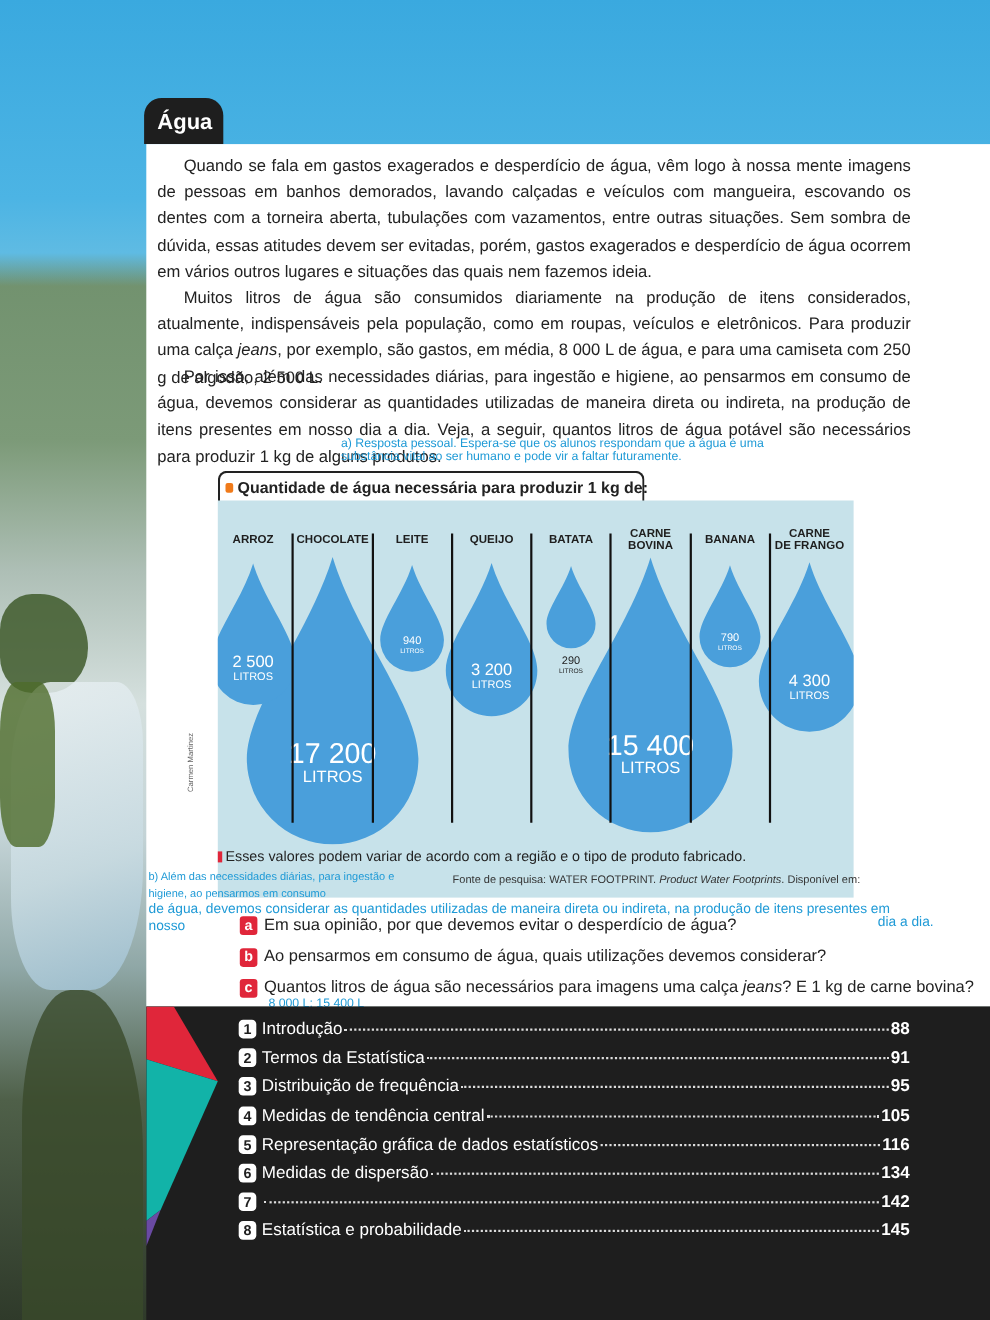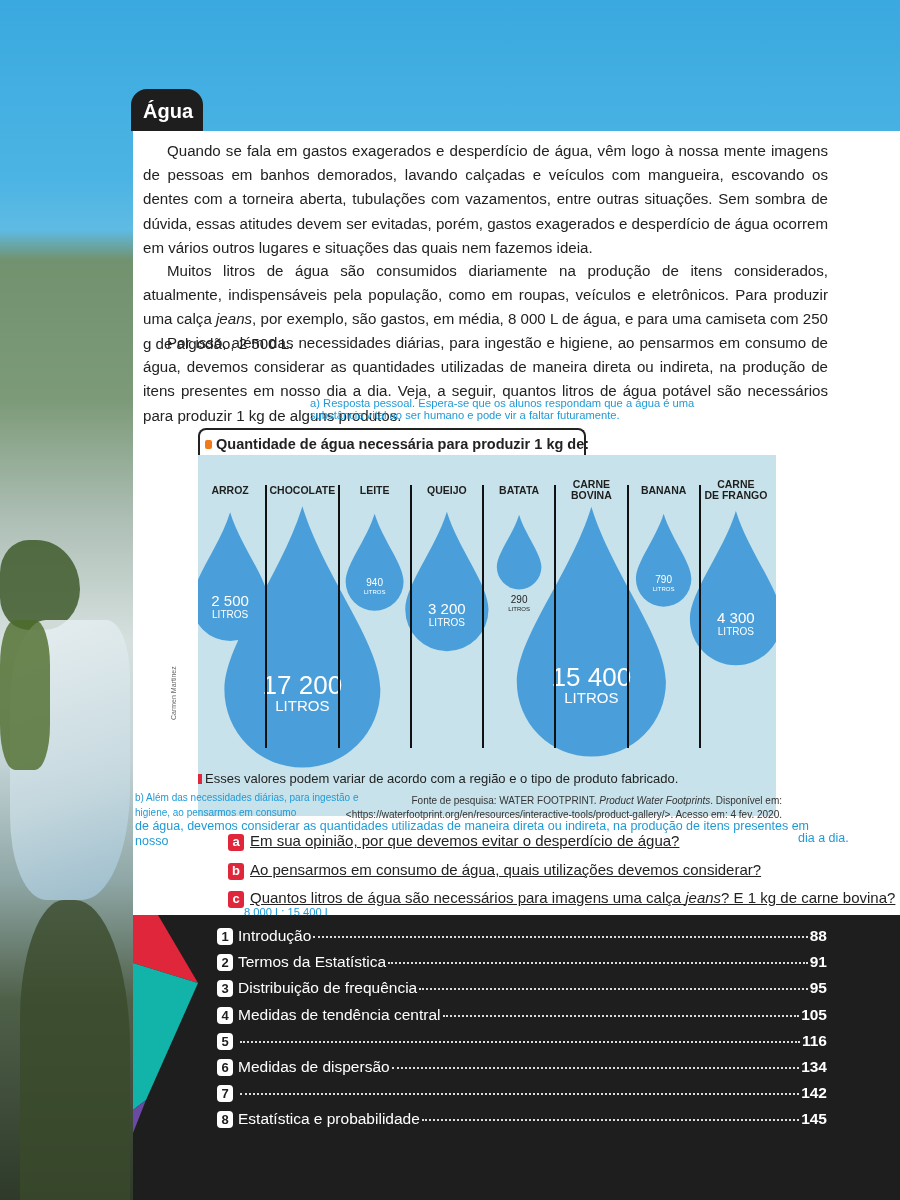"<https://waterfootprint.org/en/resources" span { html: <span>&lt;https://waterfootprint.org/en/resources/interactive-tools/product-gallery/&gt;. Acesso em: 4 fev. 2020.</span> -> none }
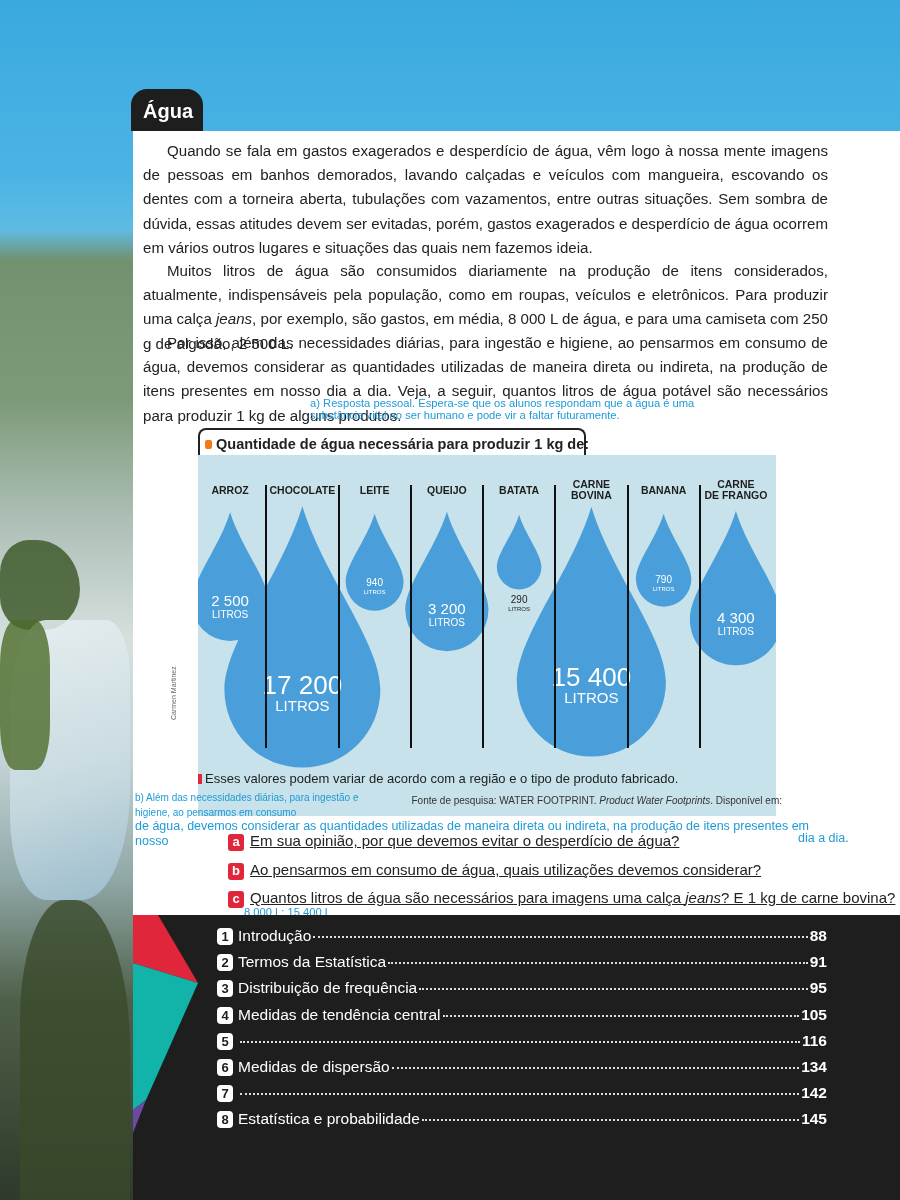"a Em sua opinião, por" .q { left: 228px -> 218px; text-decoration: underline -> none }
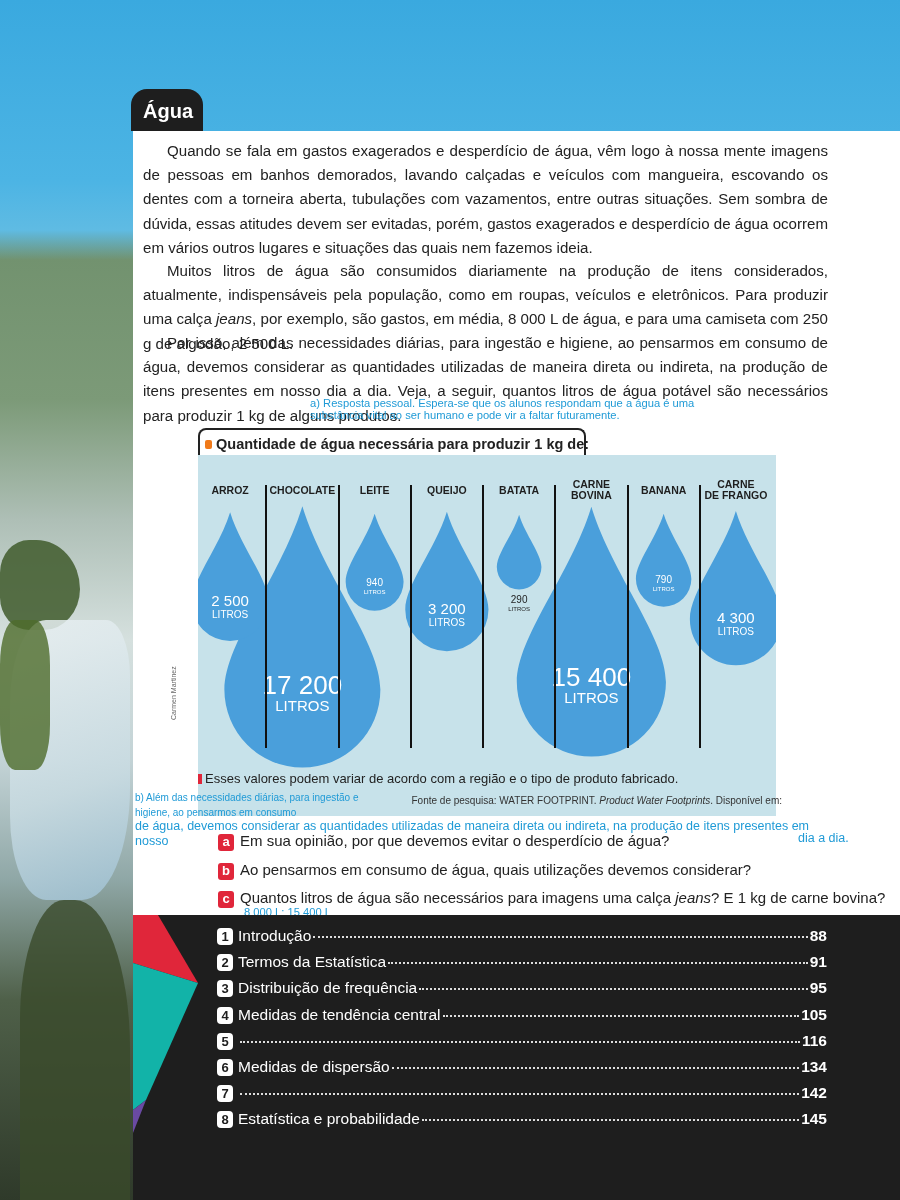"Representação gráfica de dados" span.toc-label { html: none -> <span>Representação gráfica de dados estatísticos</span> }
